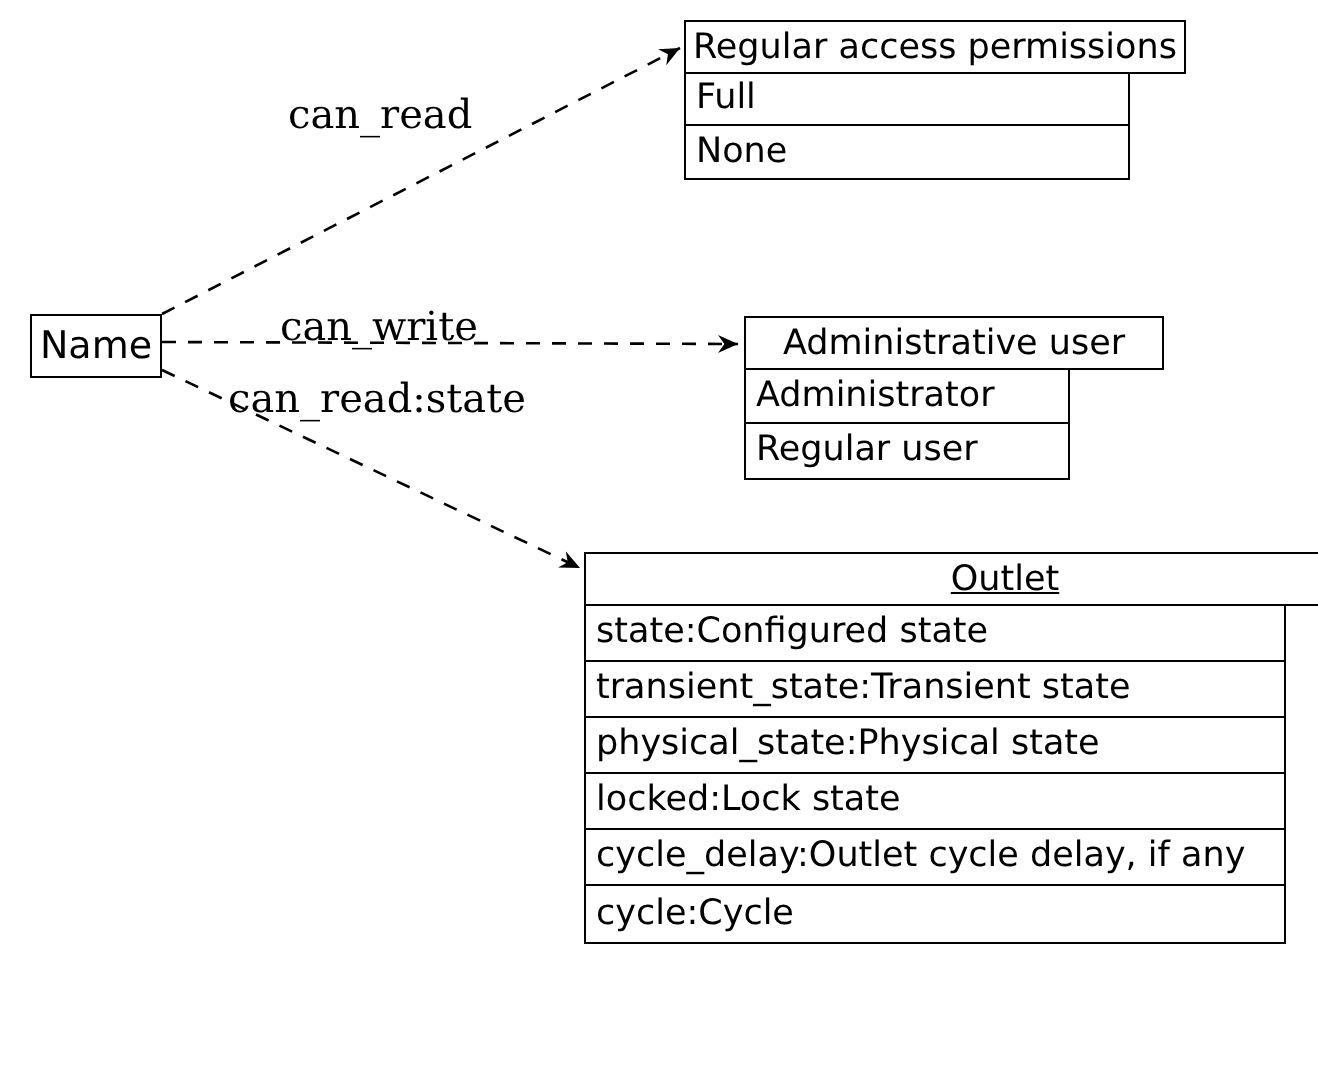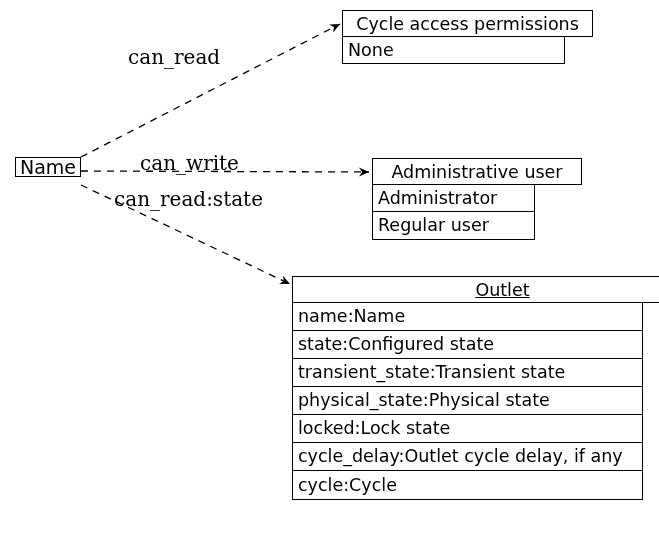"Cycle access permissions" div.tbl-header { text: Cycle -> Regular }
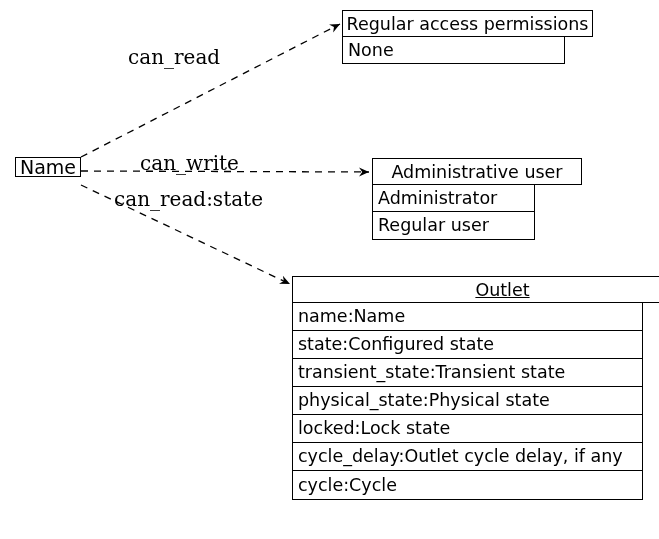"can_read" #lbl-can-read { left: 128px -> 144px }
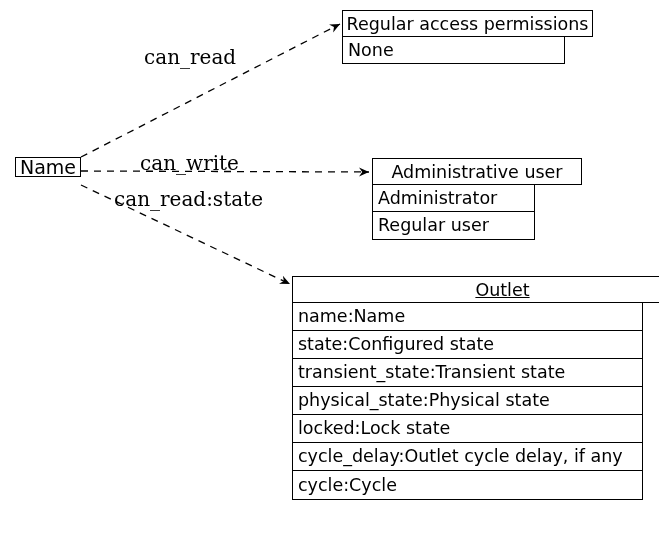"Full" div.tbl-row { html: none -> <div>Full</div> }
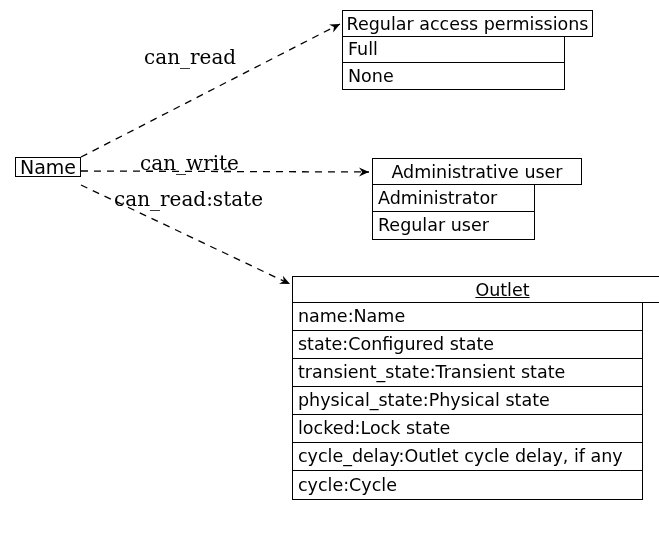"Name" #name-node { height: 20px -> 32px }
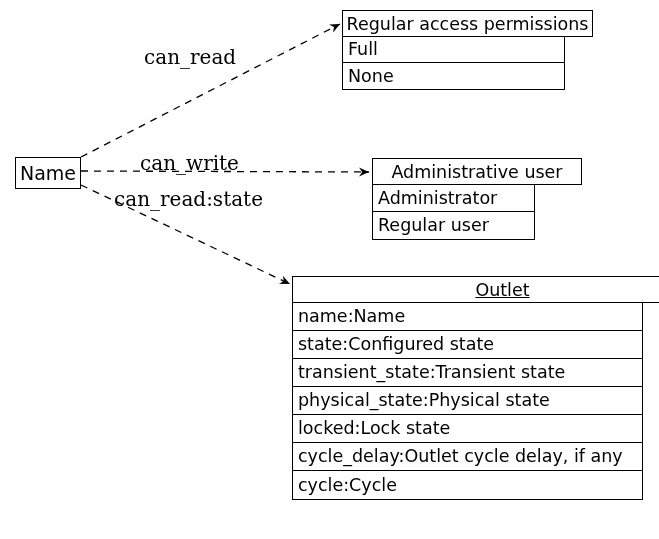"name:Name" div.tbl-row { html: <div>name:Name</div> -> none }
